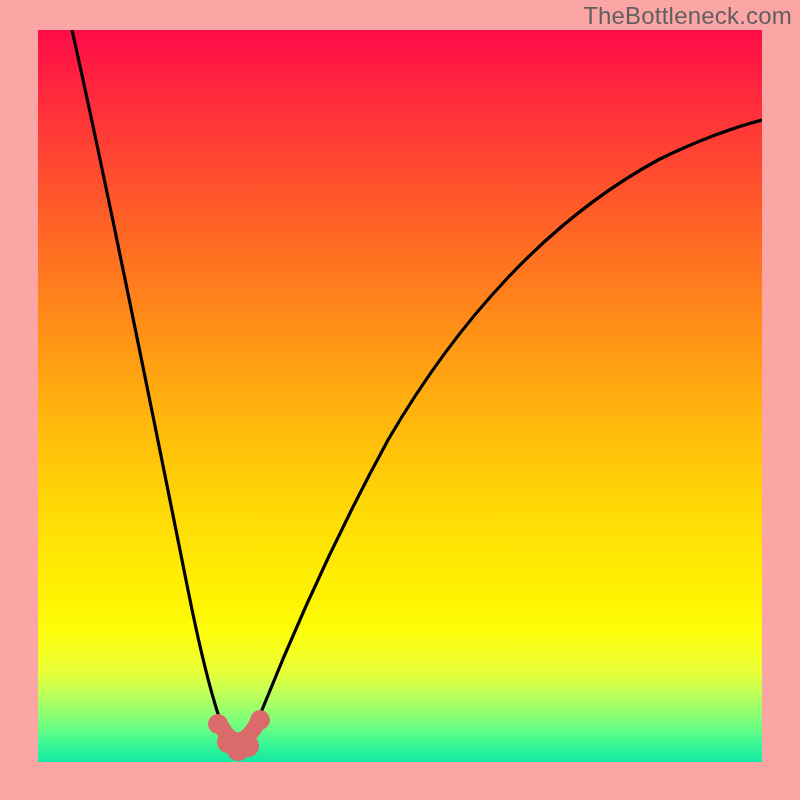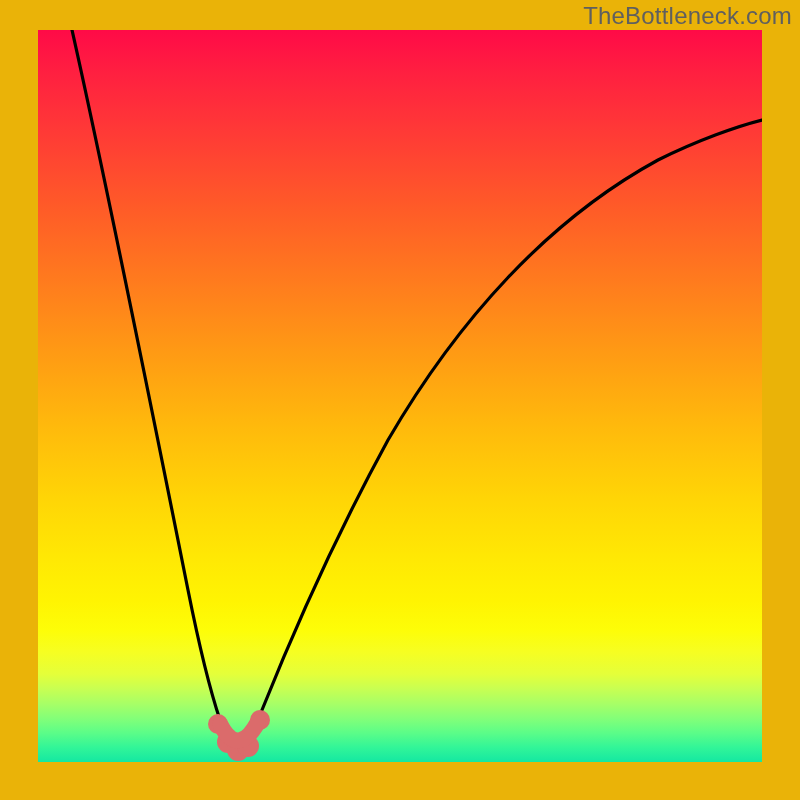"TheBottleneck.com" .outer { background: #eab308 -> #fca5a5 }
